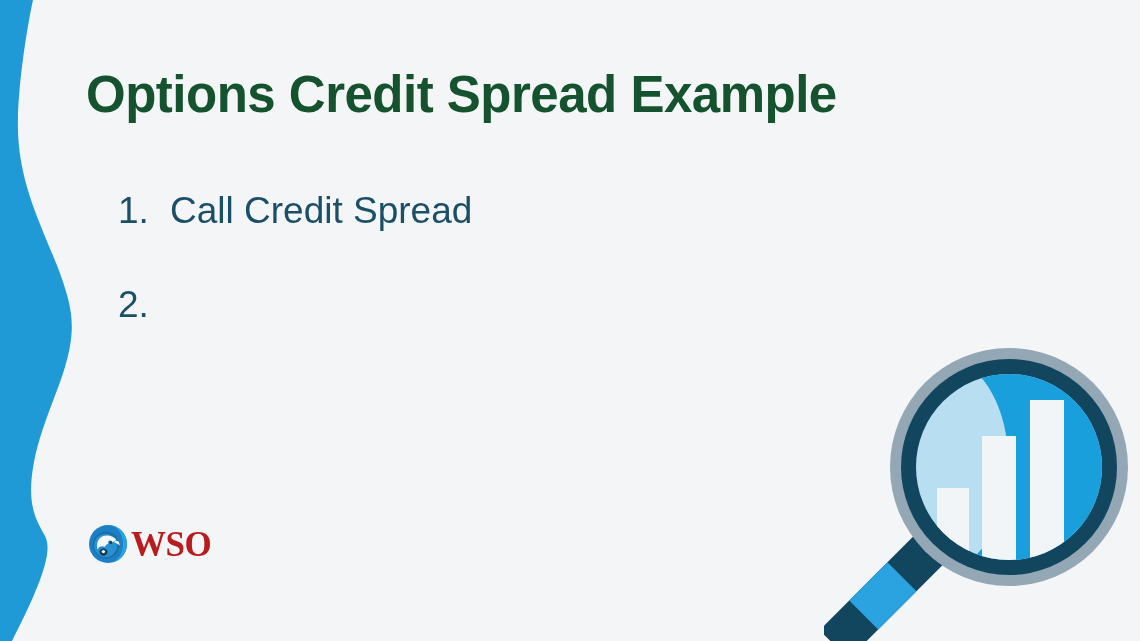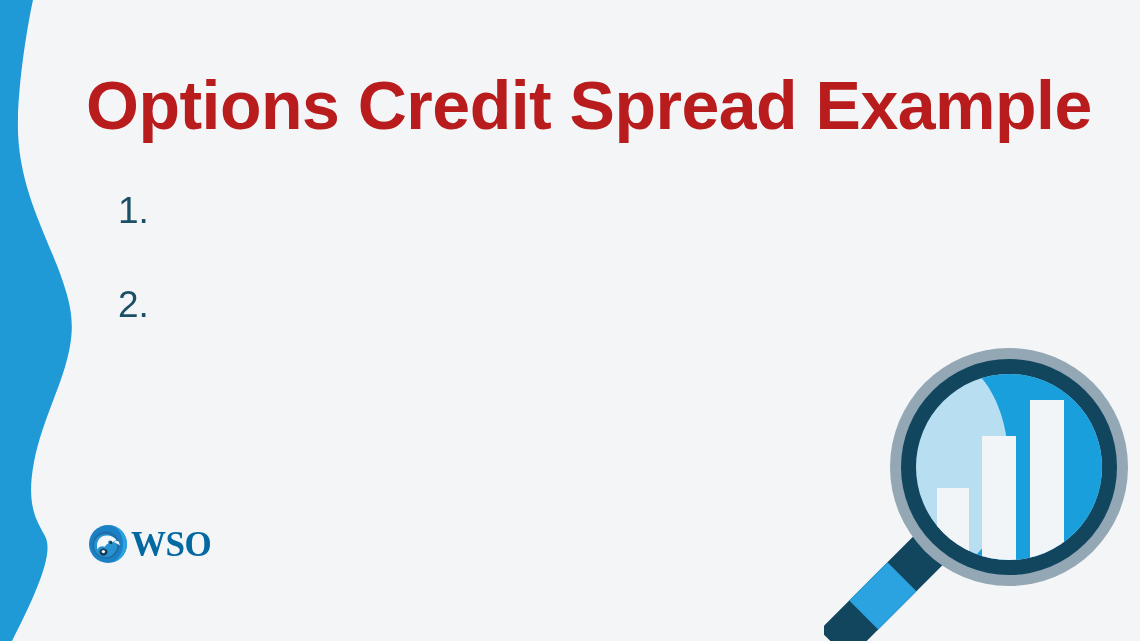"Options Credit Spread Example" #slide-title { color: #b91c1c -> #14532d; font-size: 68px -> 51px }
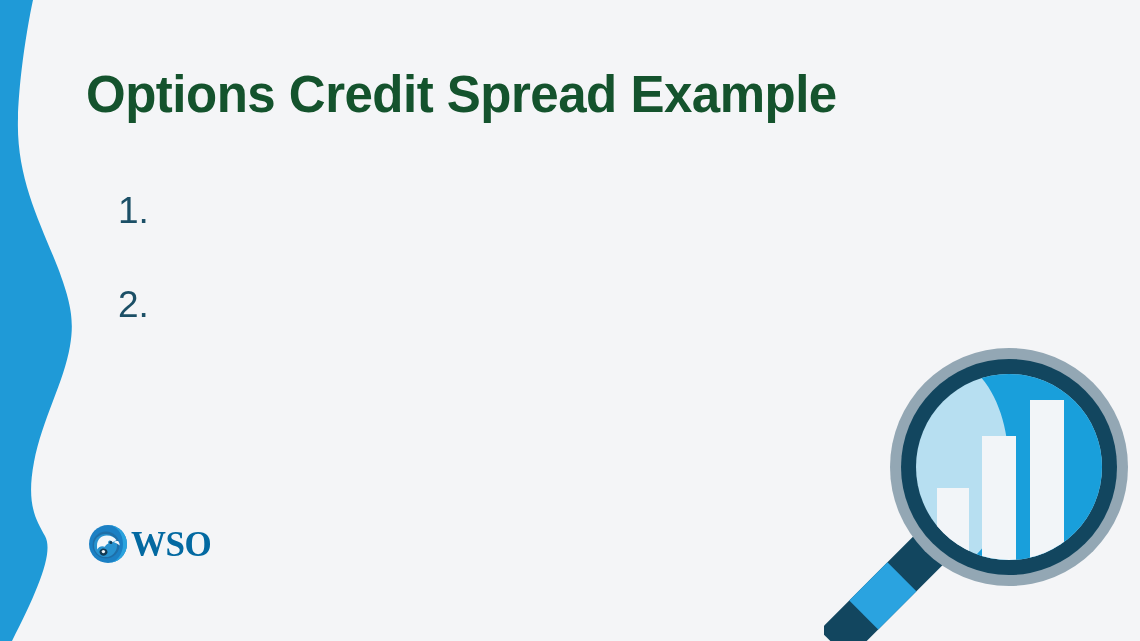"Call Credit Spread" span.li-text { html: none -> <span>Call Credit Spread</span> }
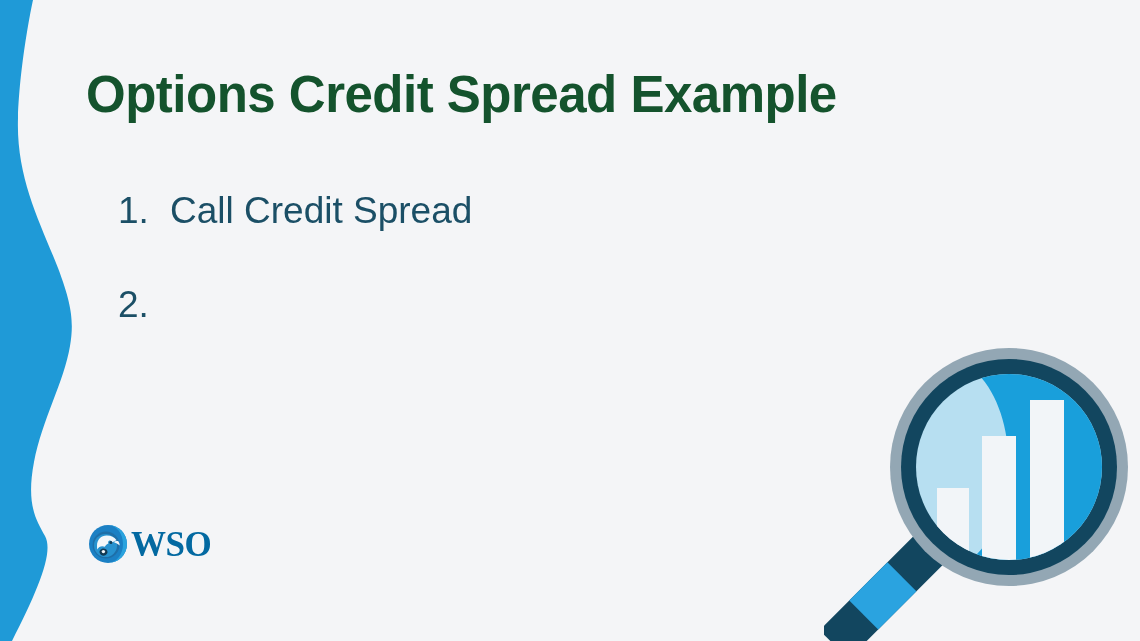"WSO" #wso-logo .logo-word { color: #0369a1 -> #b91c1c }
